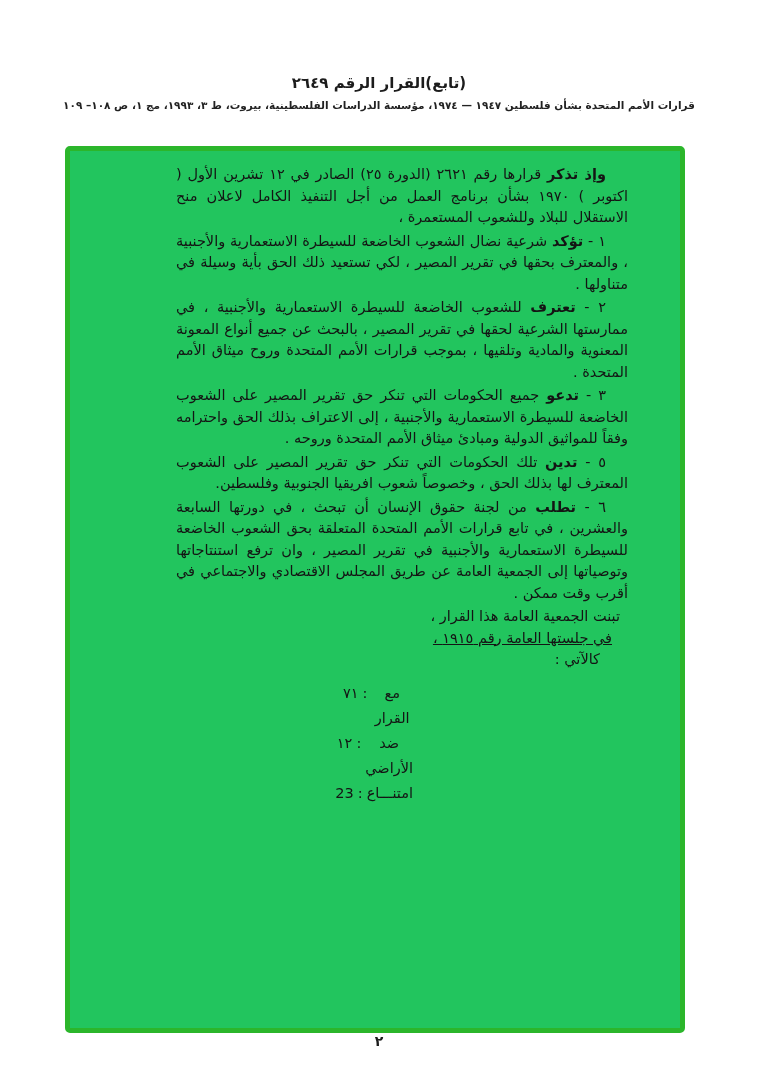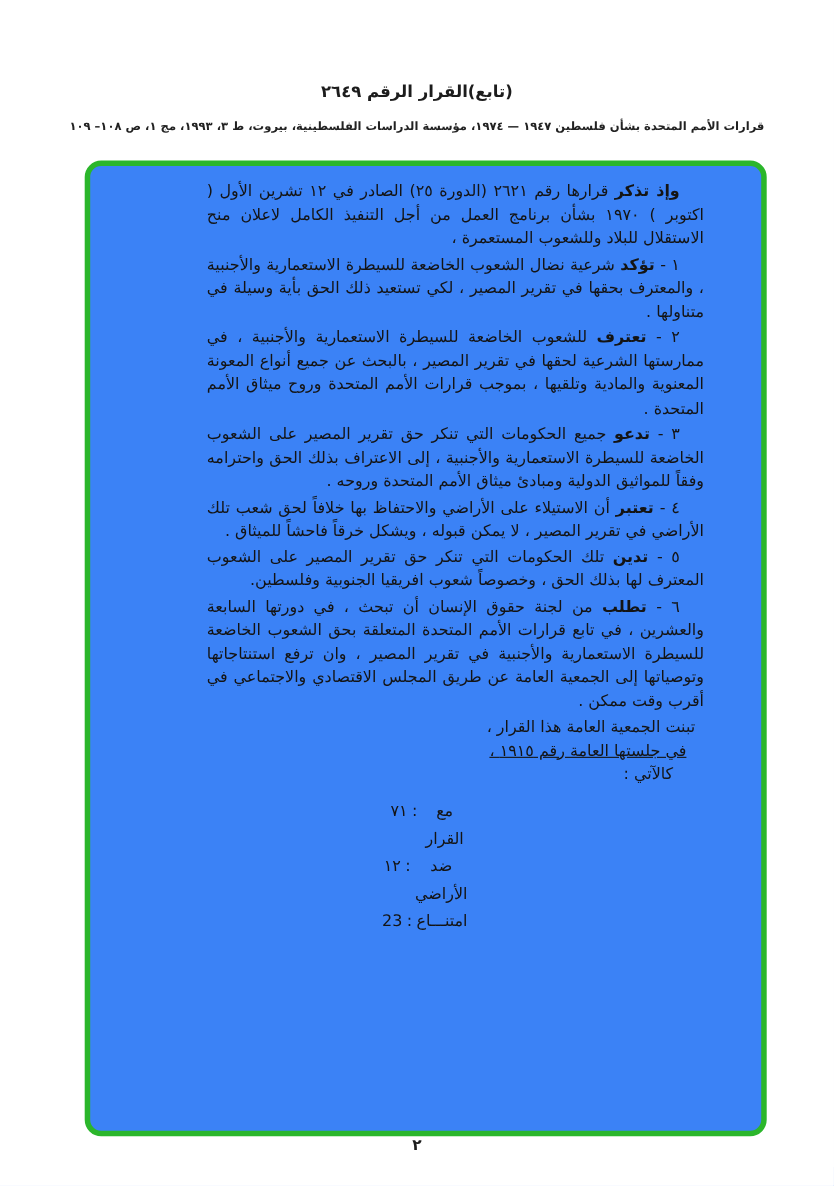"قرارات الأمم المتحدة بشأن فلسطين" .source { margin-top: 17px -> 7px }
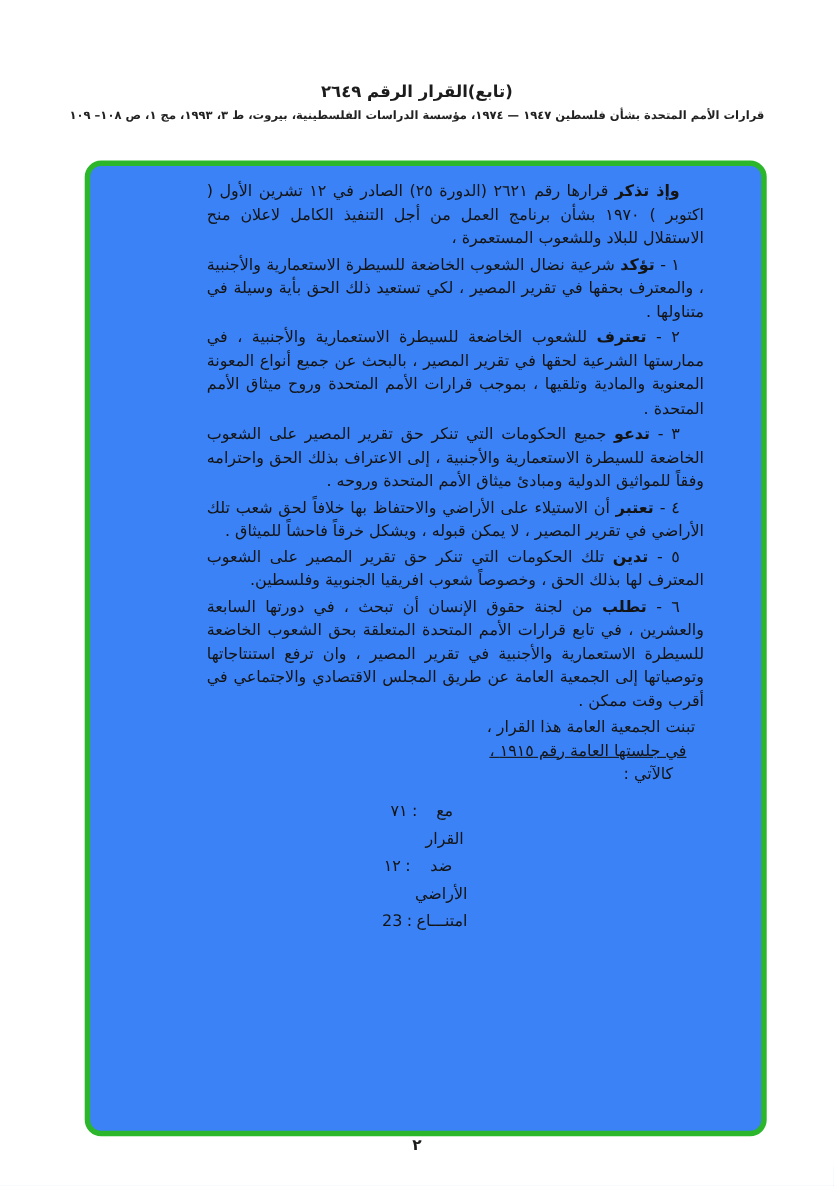"وإذ تذكر قرارها رقم ٢٦٢١" .frame { background: #3b82f6 -> #22c55e; border-radius: 15px -> 5px; left: 77px -> 65px }
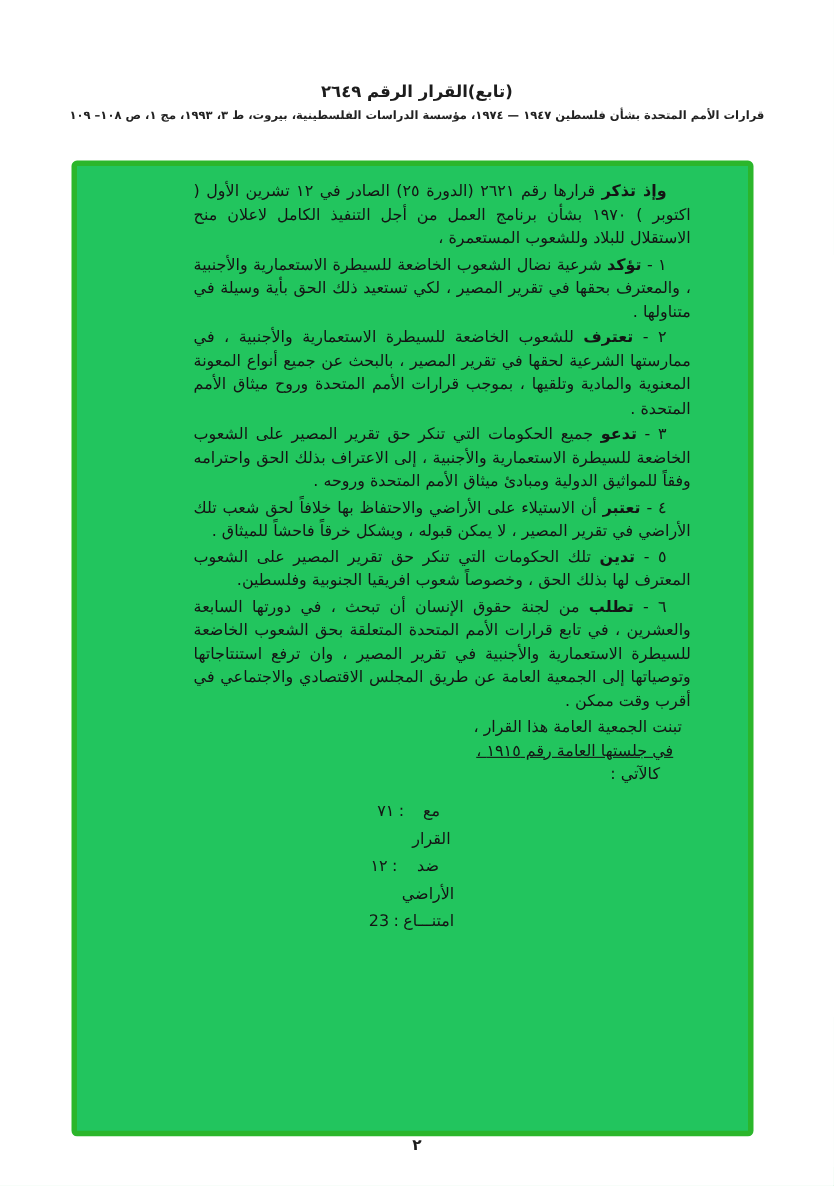"٤ - تعتبر أن الاستيلاء" p.para { html: <p><span>٤ - </span><b>تعتبر</b><span> أن الاستيلاء على الأراضي والاحتفاظ بها خلافاً لحق شعب تلك الأراضي في تقرير المصير ، لا يمكن قبوله ، ويشكل خرقاً فاحشاً للميثاق .</span></p> -> none }
